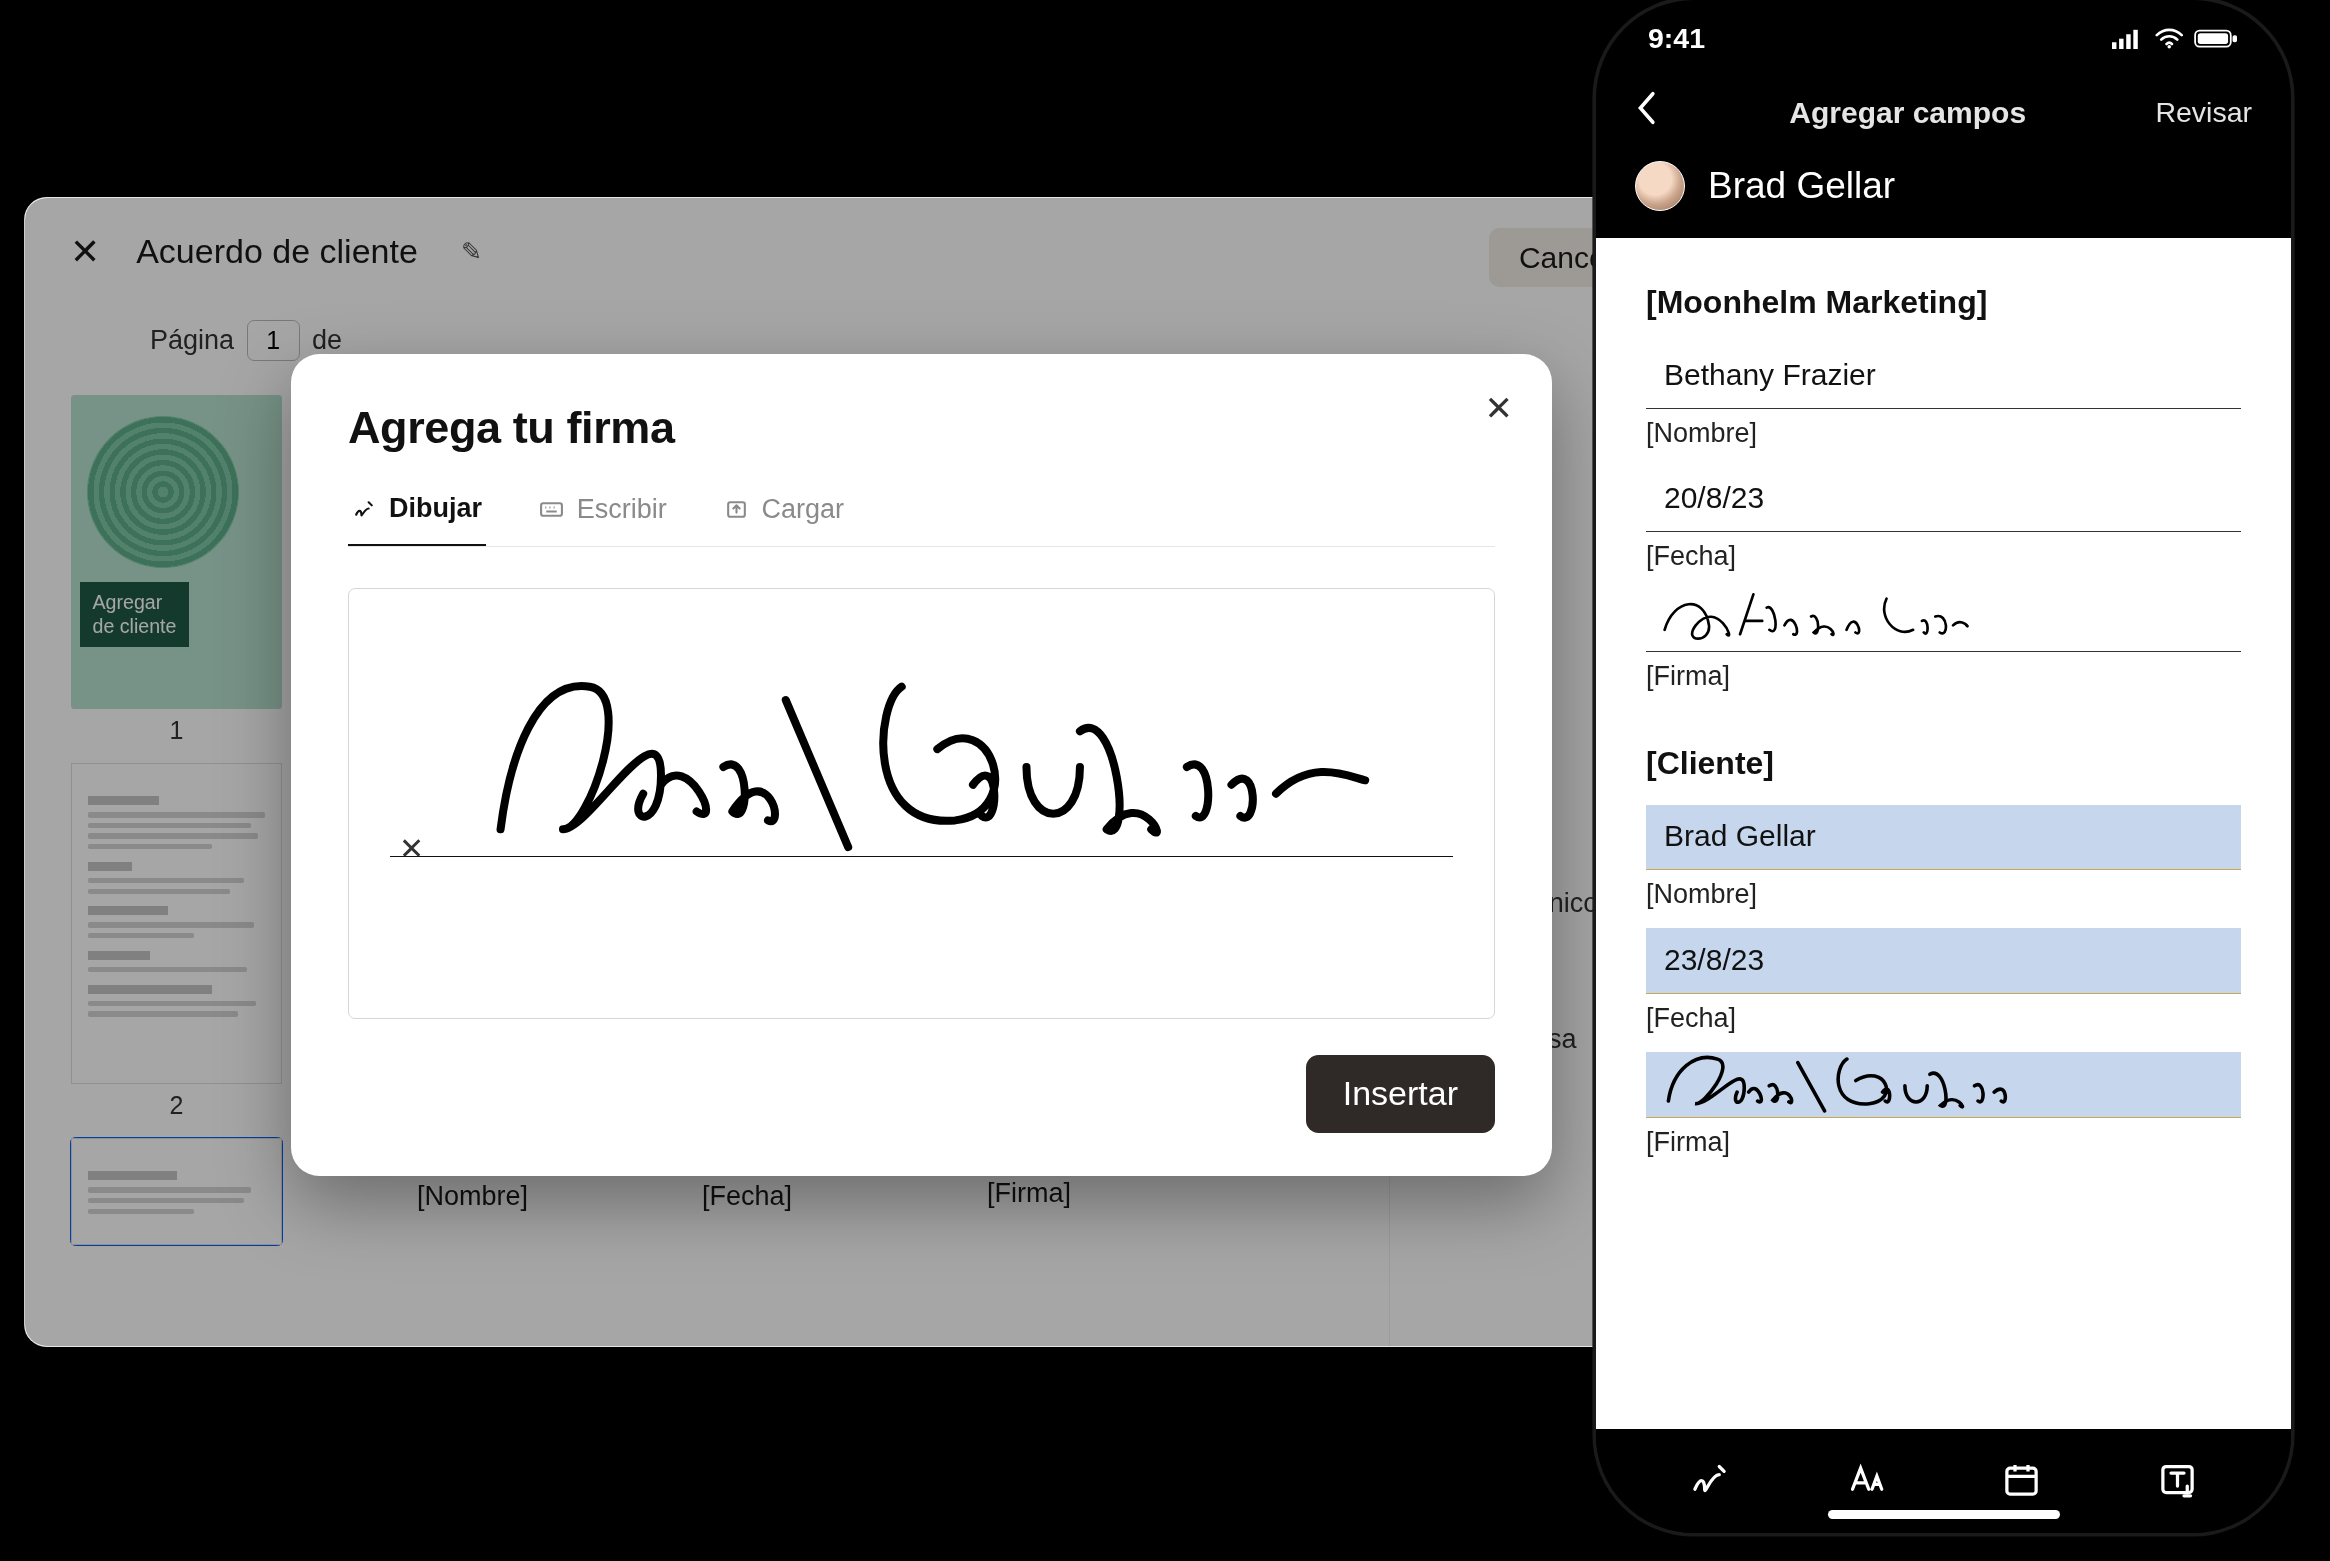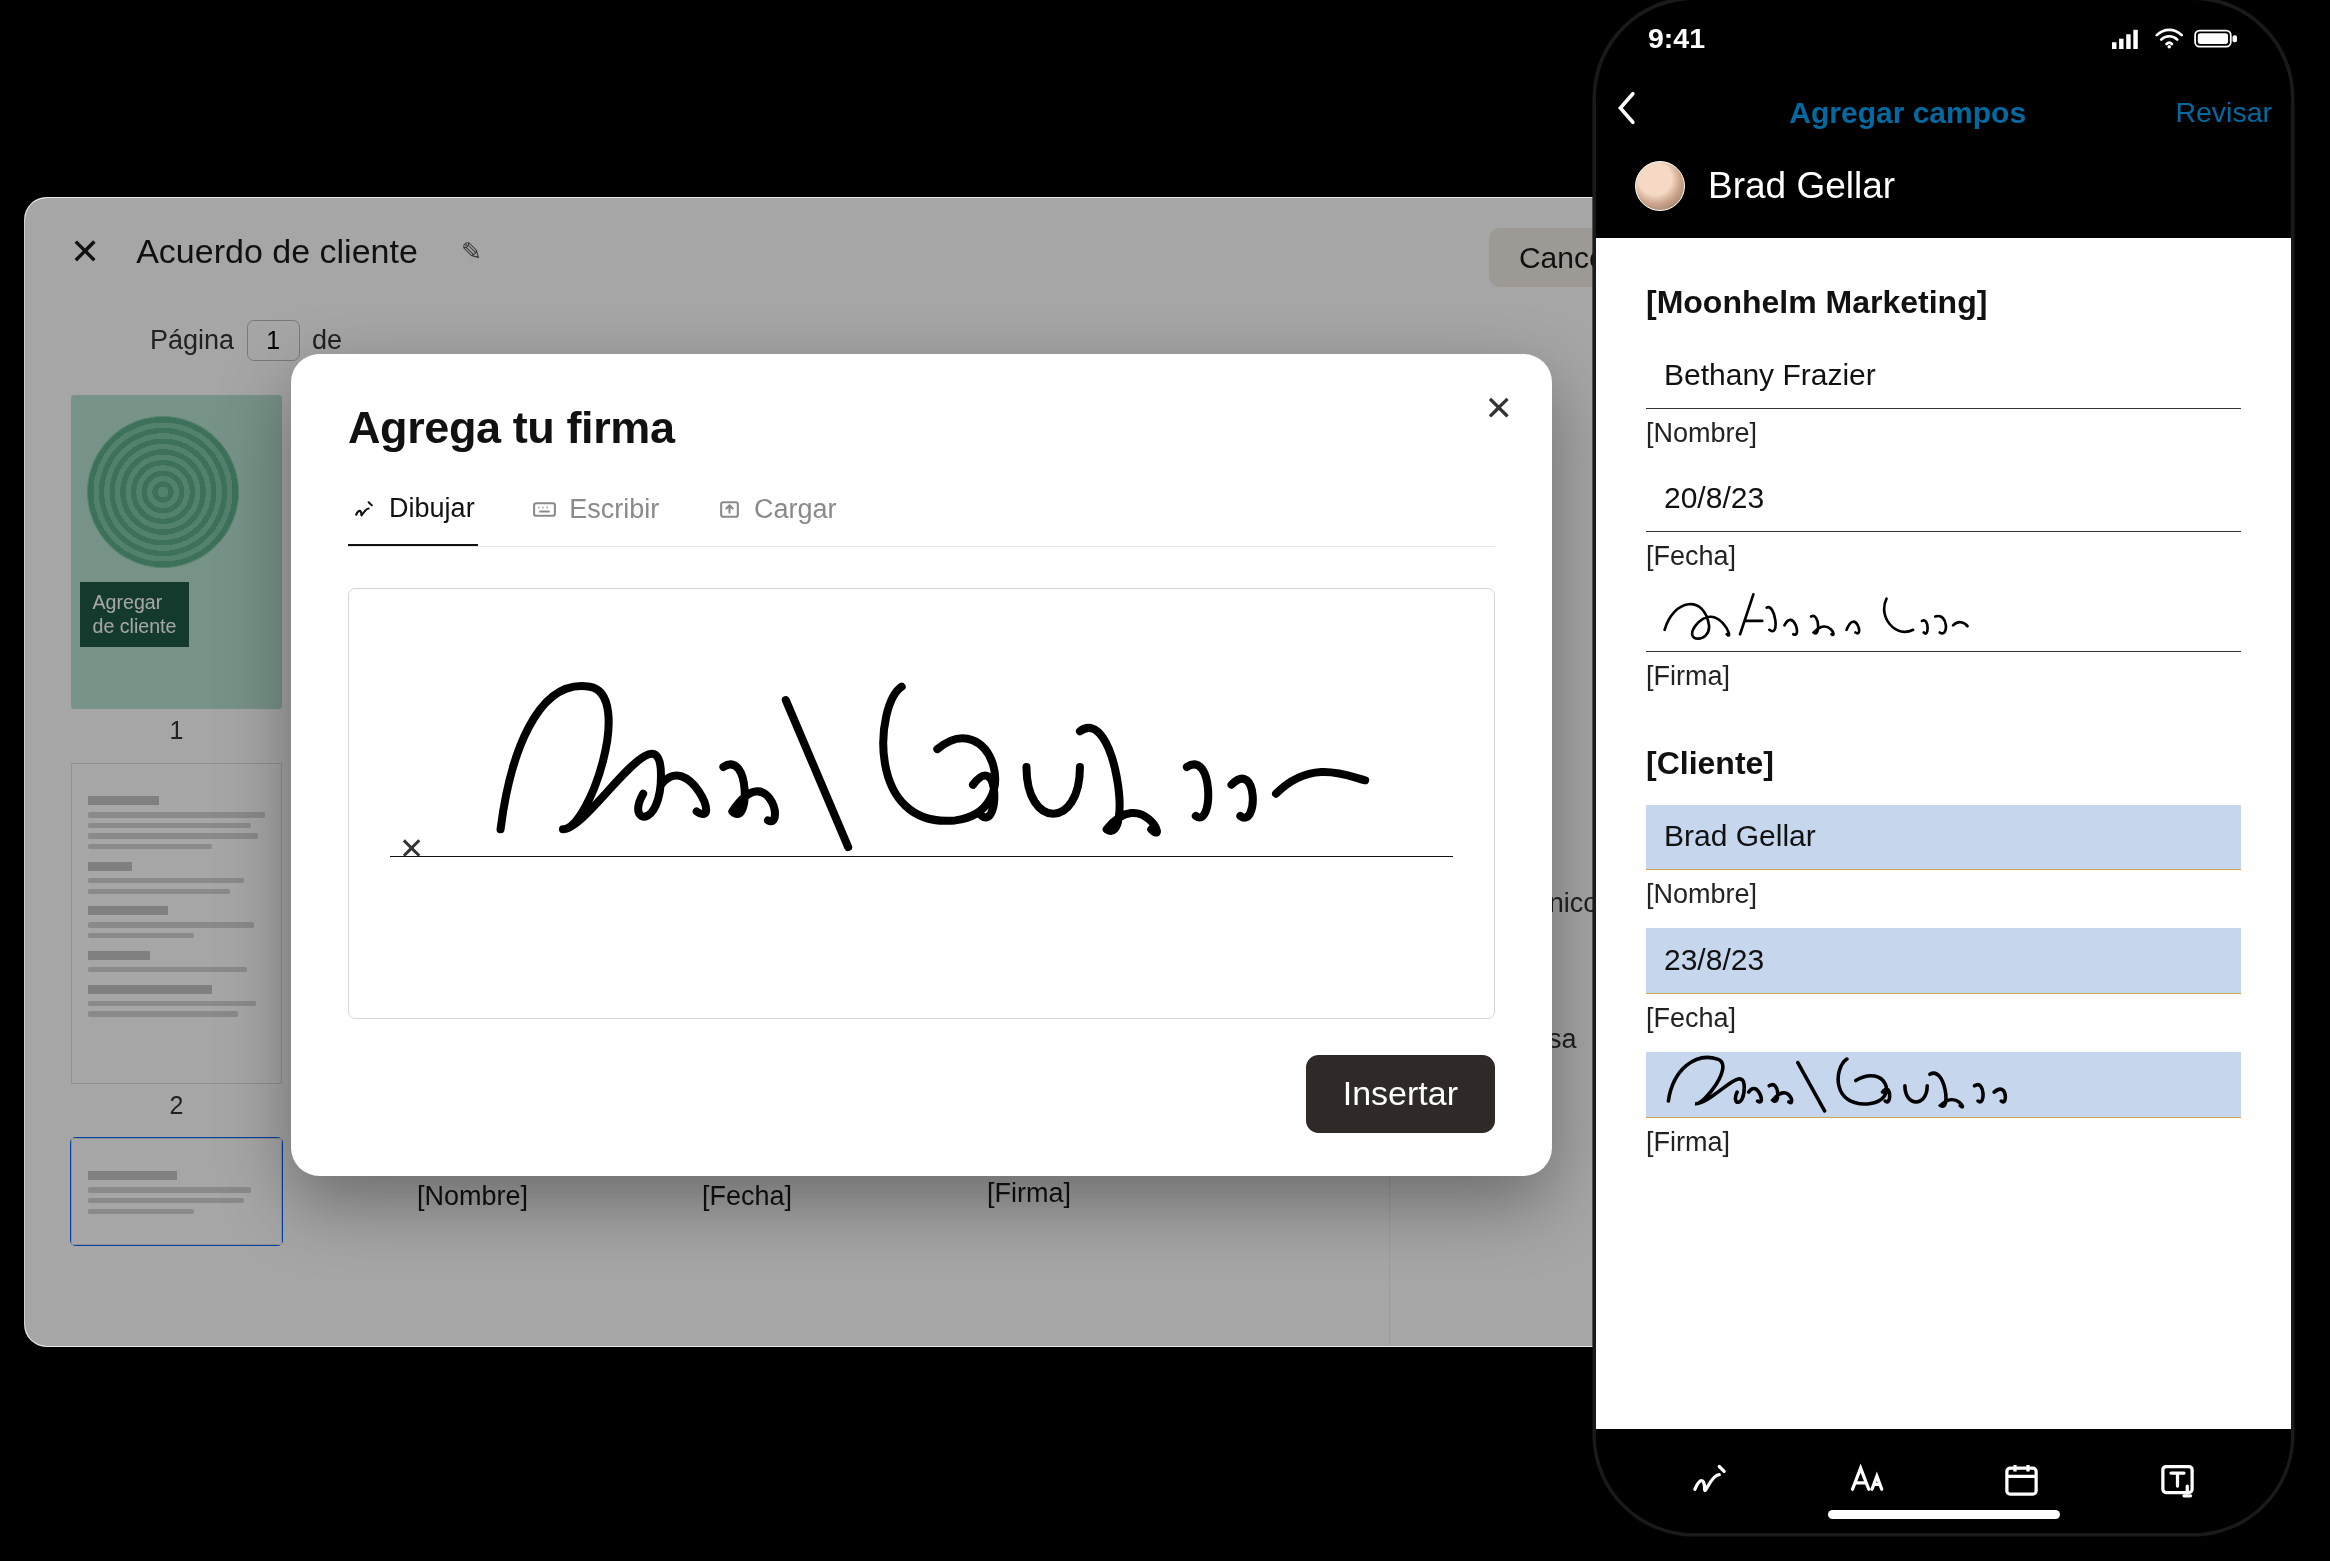"Agregar campos" .phone-nav { color: #0369a1 -> #e5e5e5; padding: 0 19px -> 0 39px }
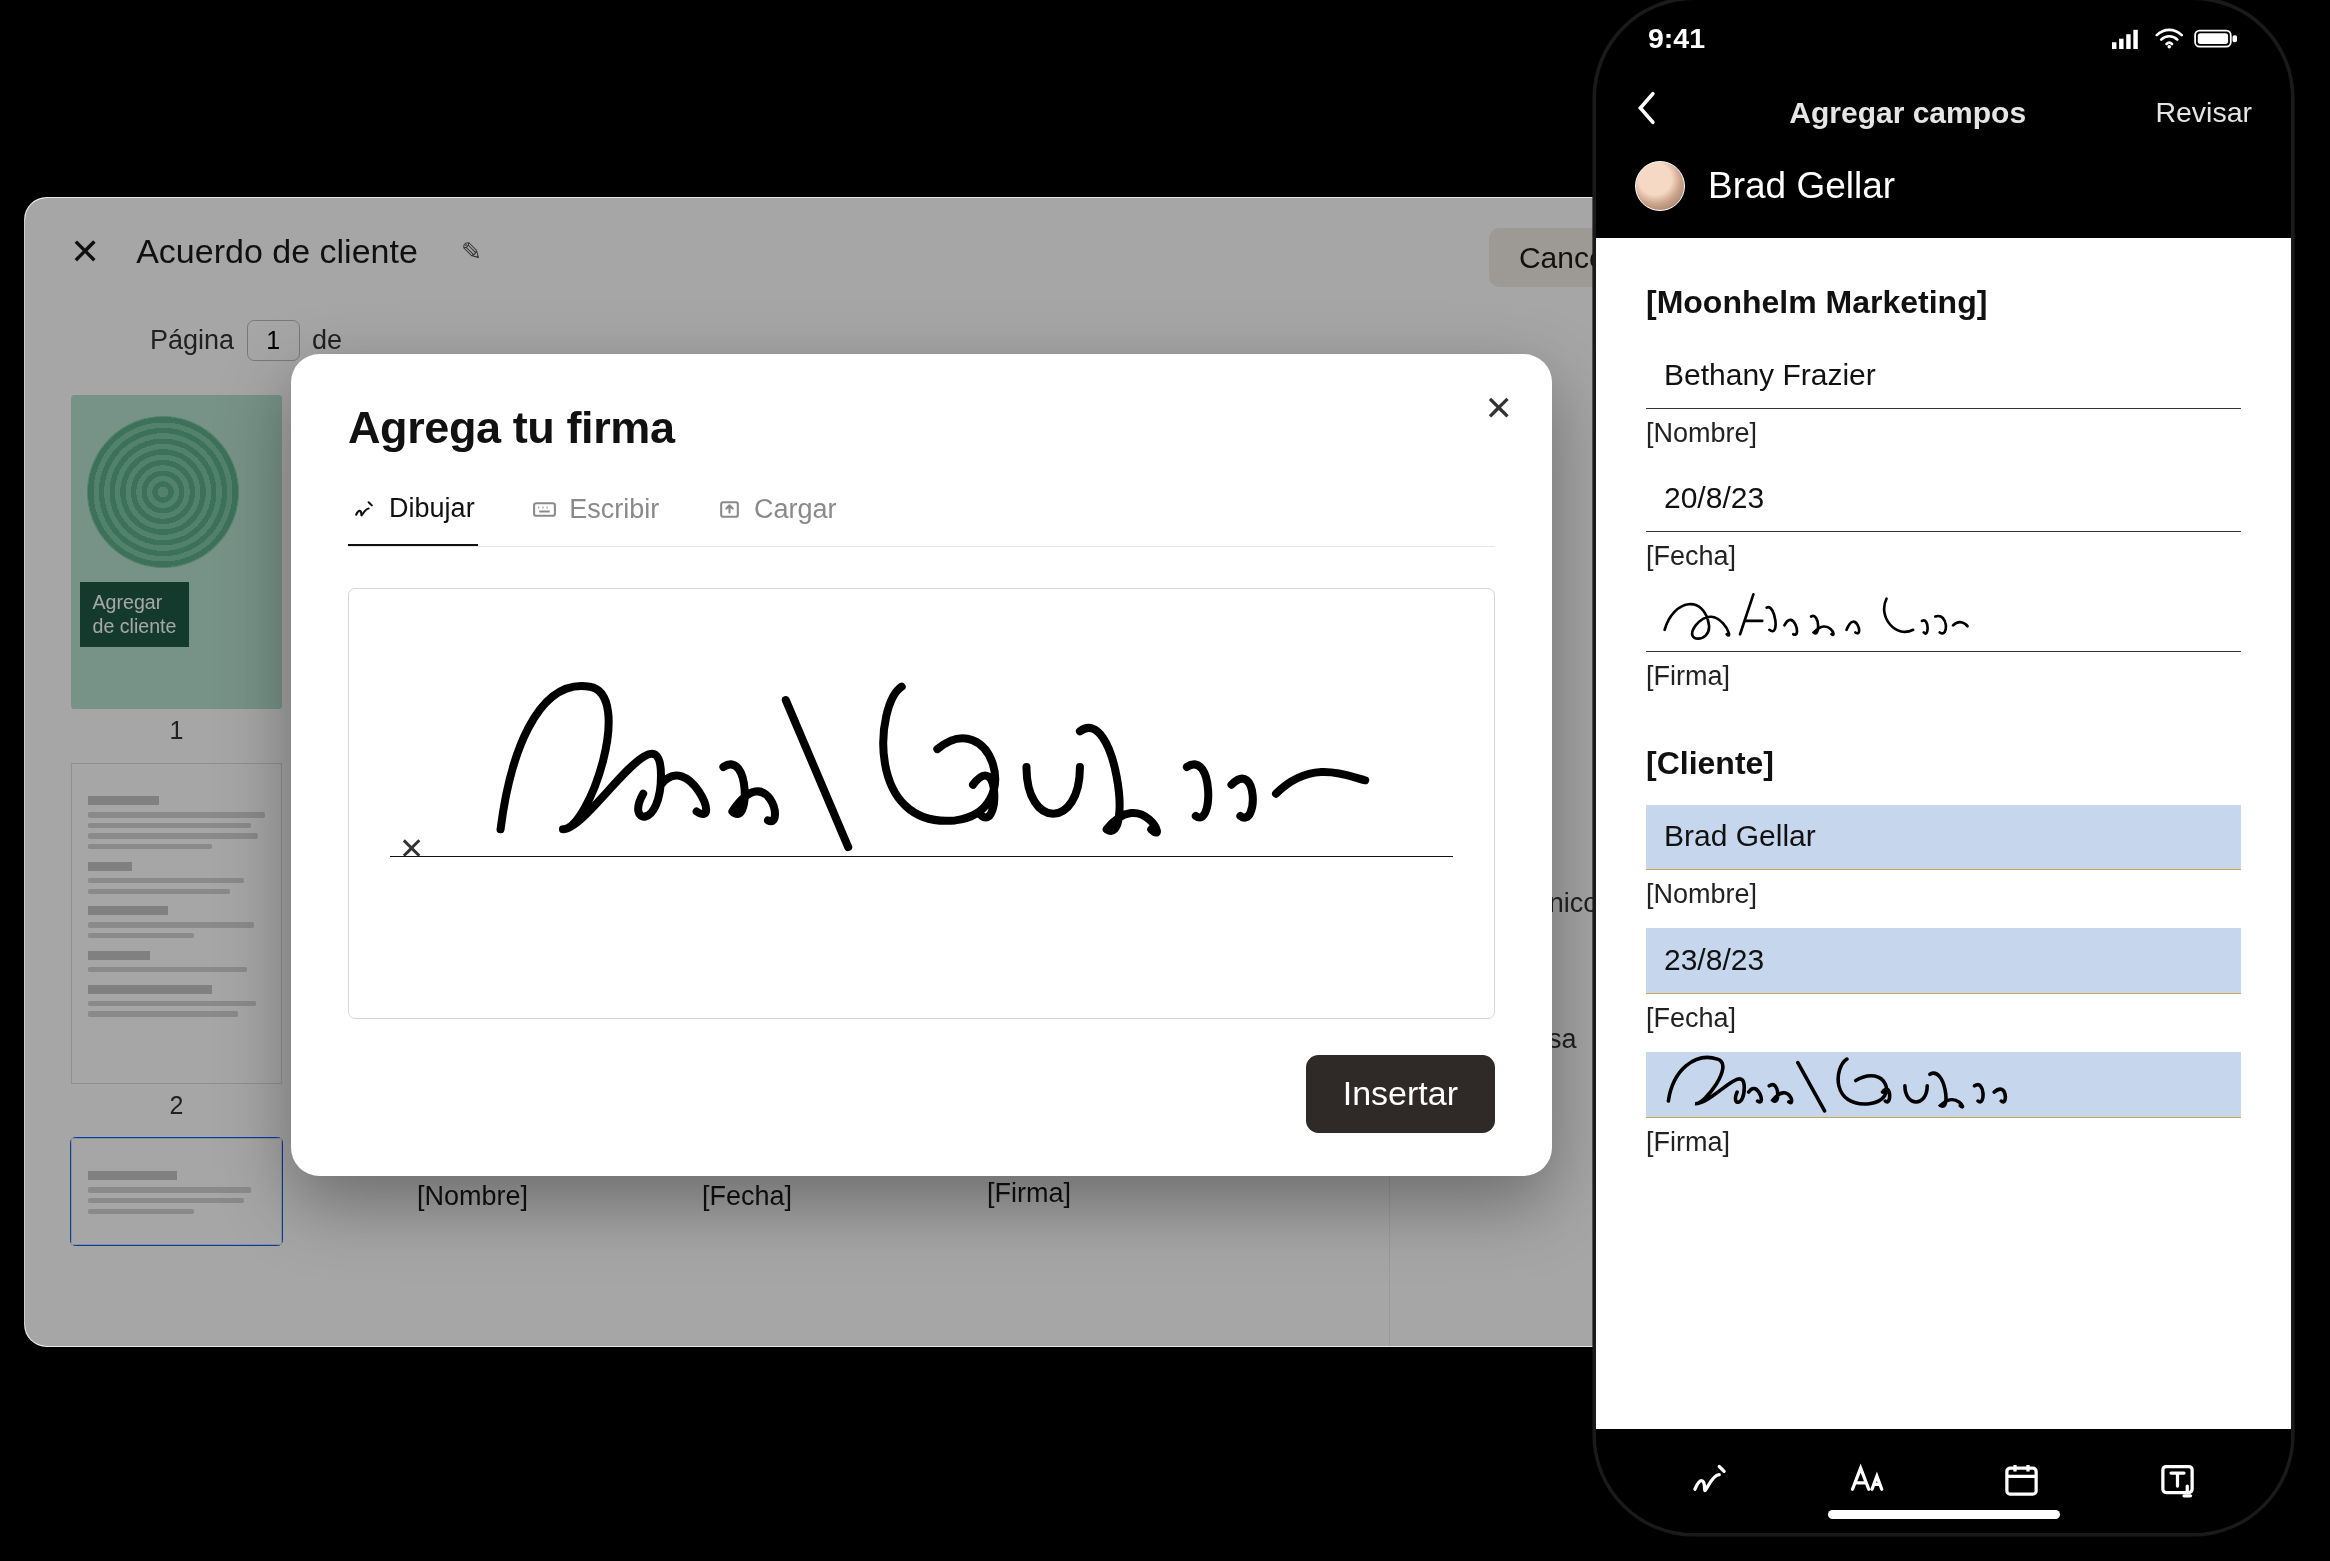"Dibujar" .tab.active { font-weight: 400 -> 700 }
